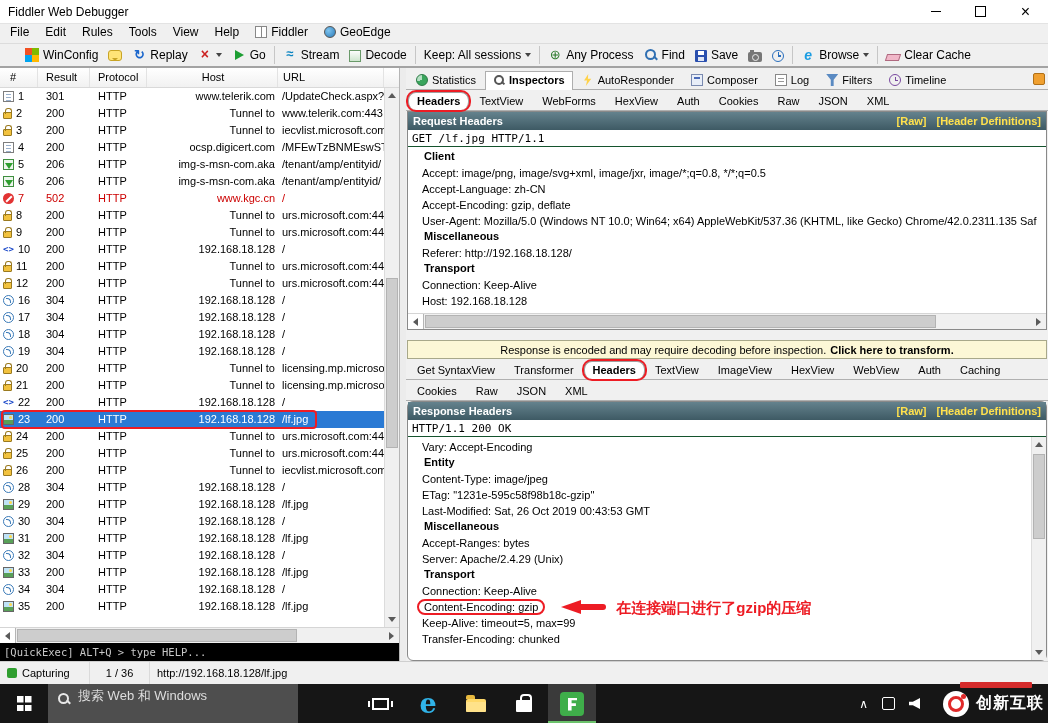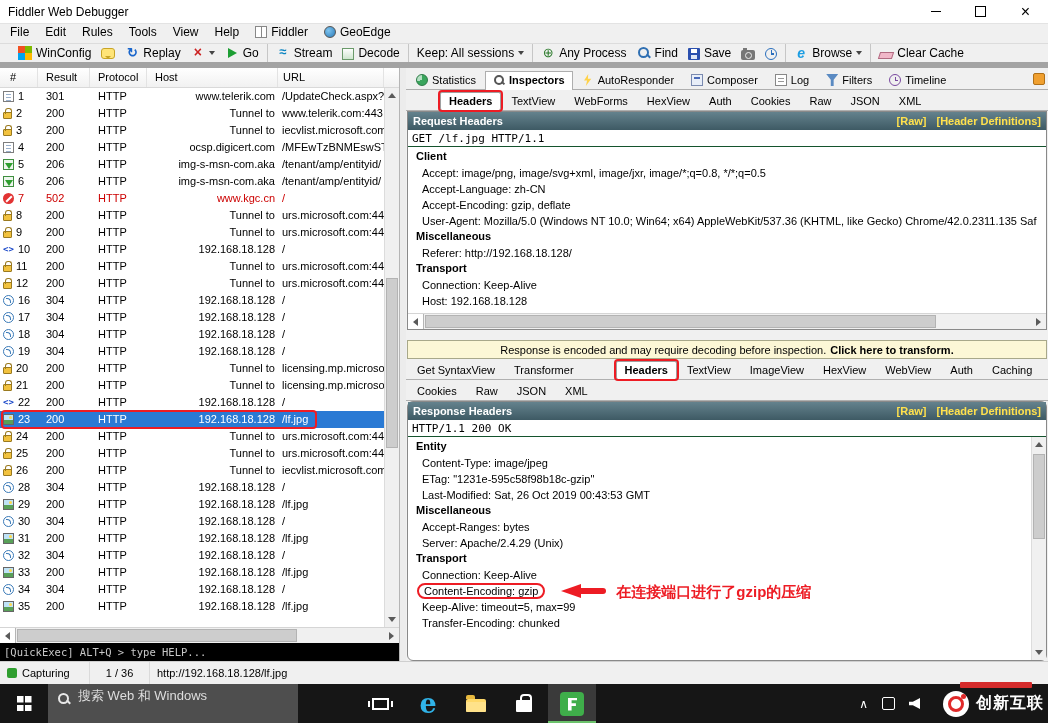"WinConfig" .toolbar { border-bottom: 6px solid #a3a3a3 -> 2px solid #a3a3a3; padding: 0 13px -> 0 20px }
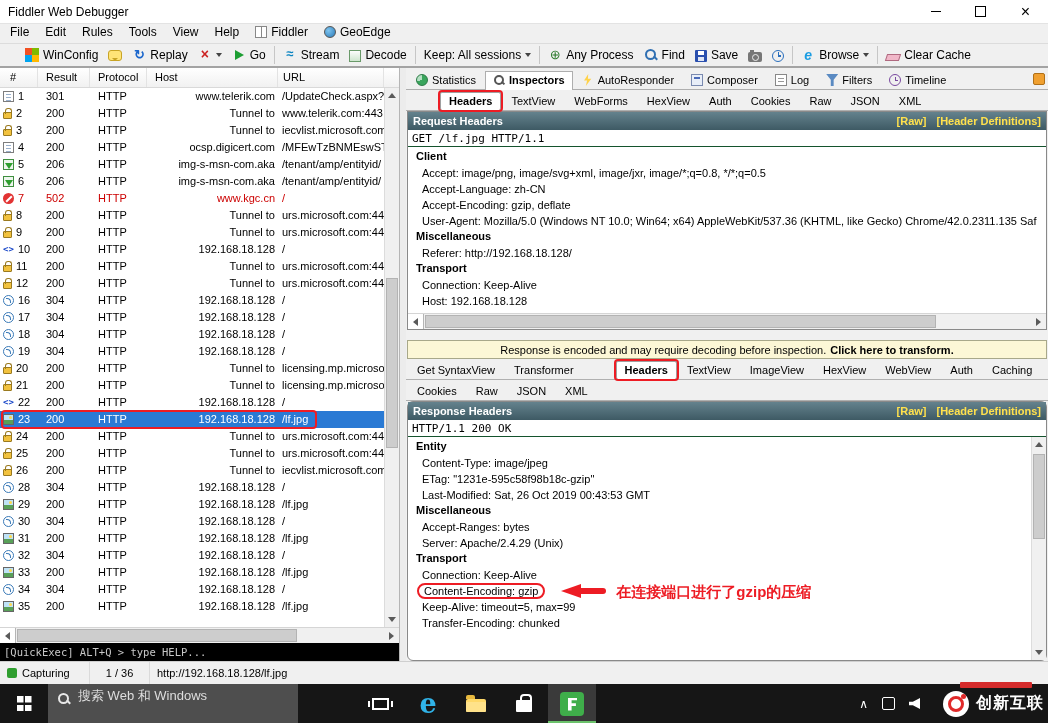"Host" .hc.c3 { text-align: left -> center }
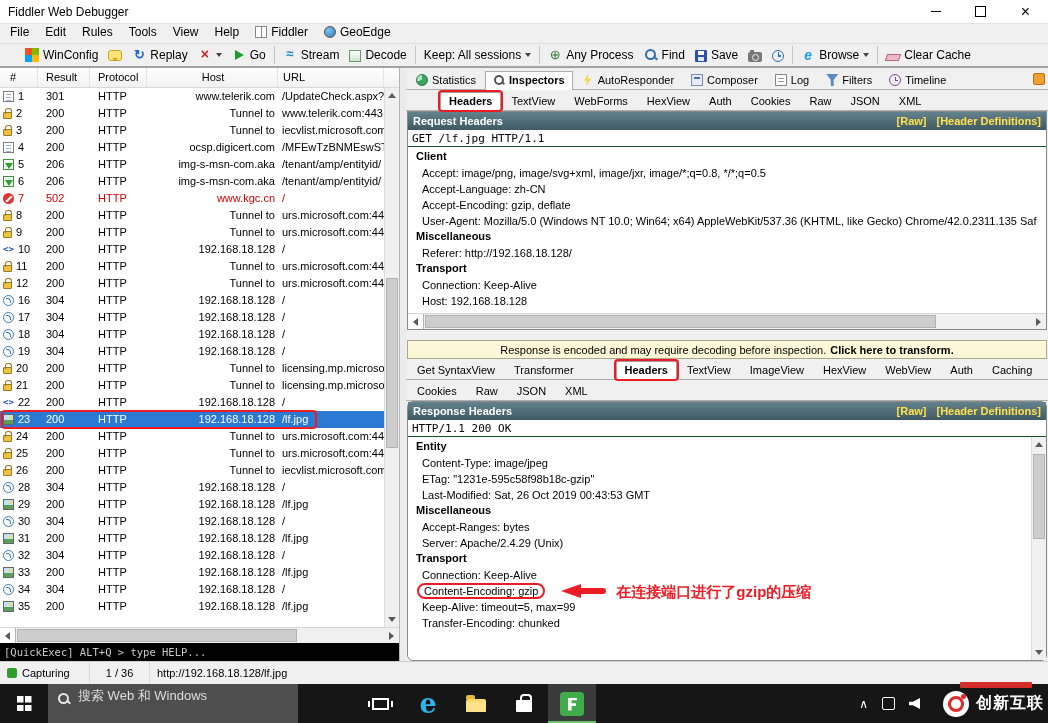"Headers" .red-ring { border-radius: 2px -> 8px; margin-left: 32px -> none }
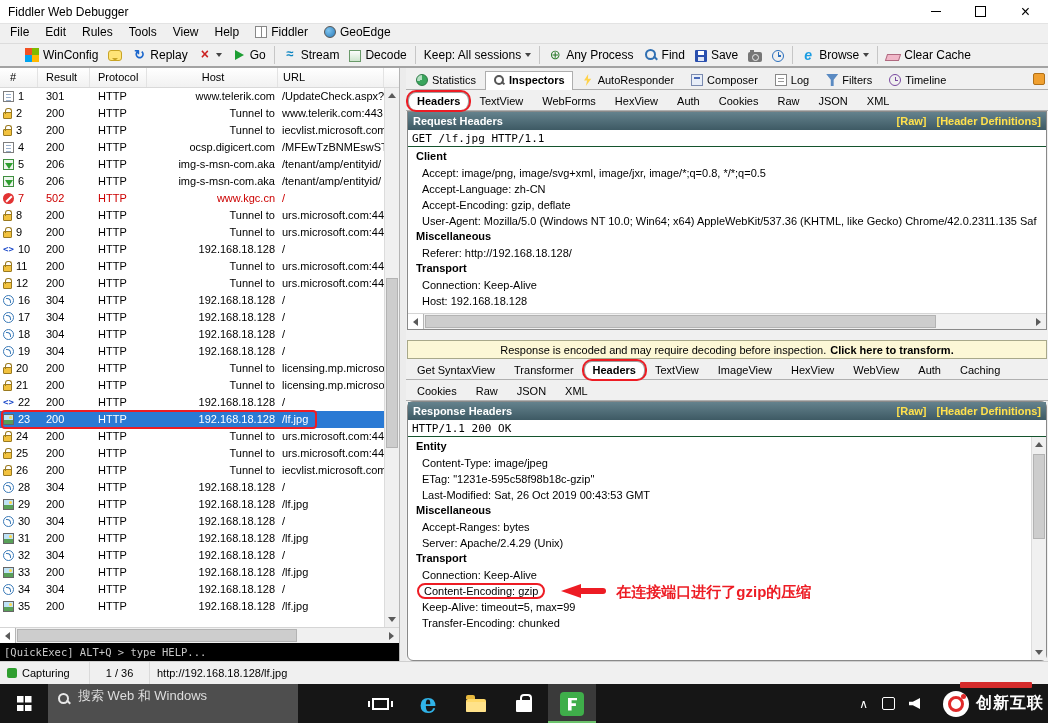"Client" .tree-sec { padding-left: 8px -> 16px }
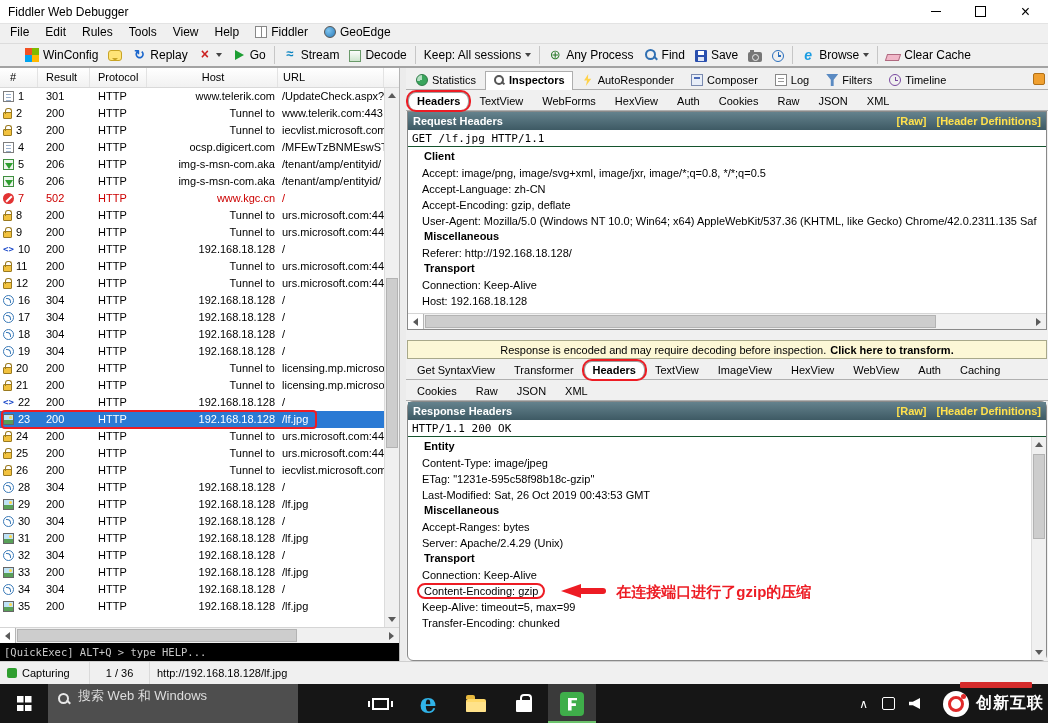"Vary: Accept-Encoding" div.tree-item { html: none -> <div> <span>Vary: Accept-Encoding</span> </div> }
